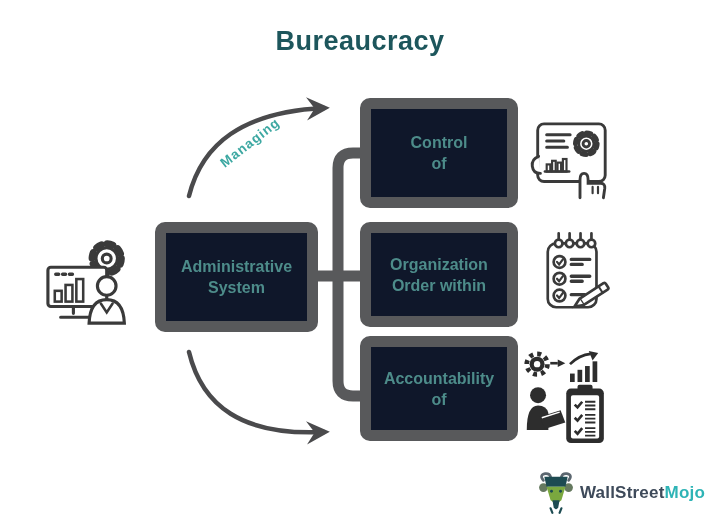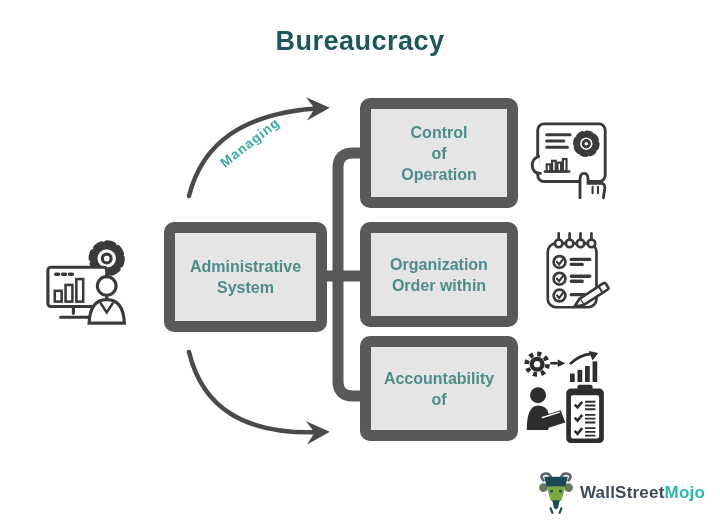"Control" .node { background: #e5e5e5 -> #0f172a }
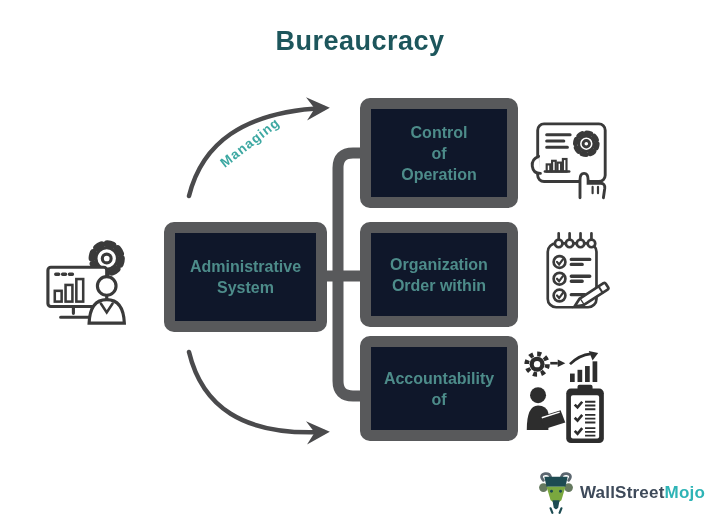"Operation" span.ln { html: <span>Operation</span> -> none }
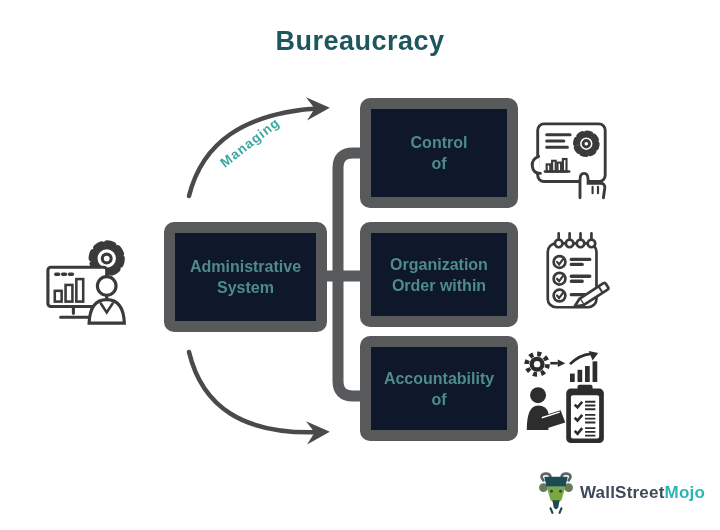"Administrative" .admin-box { left: 164px -> 155px }
